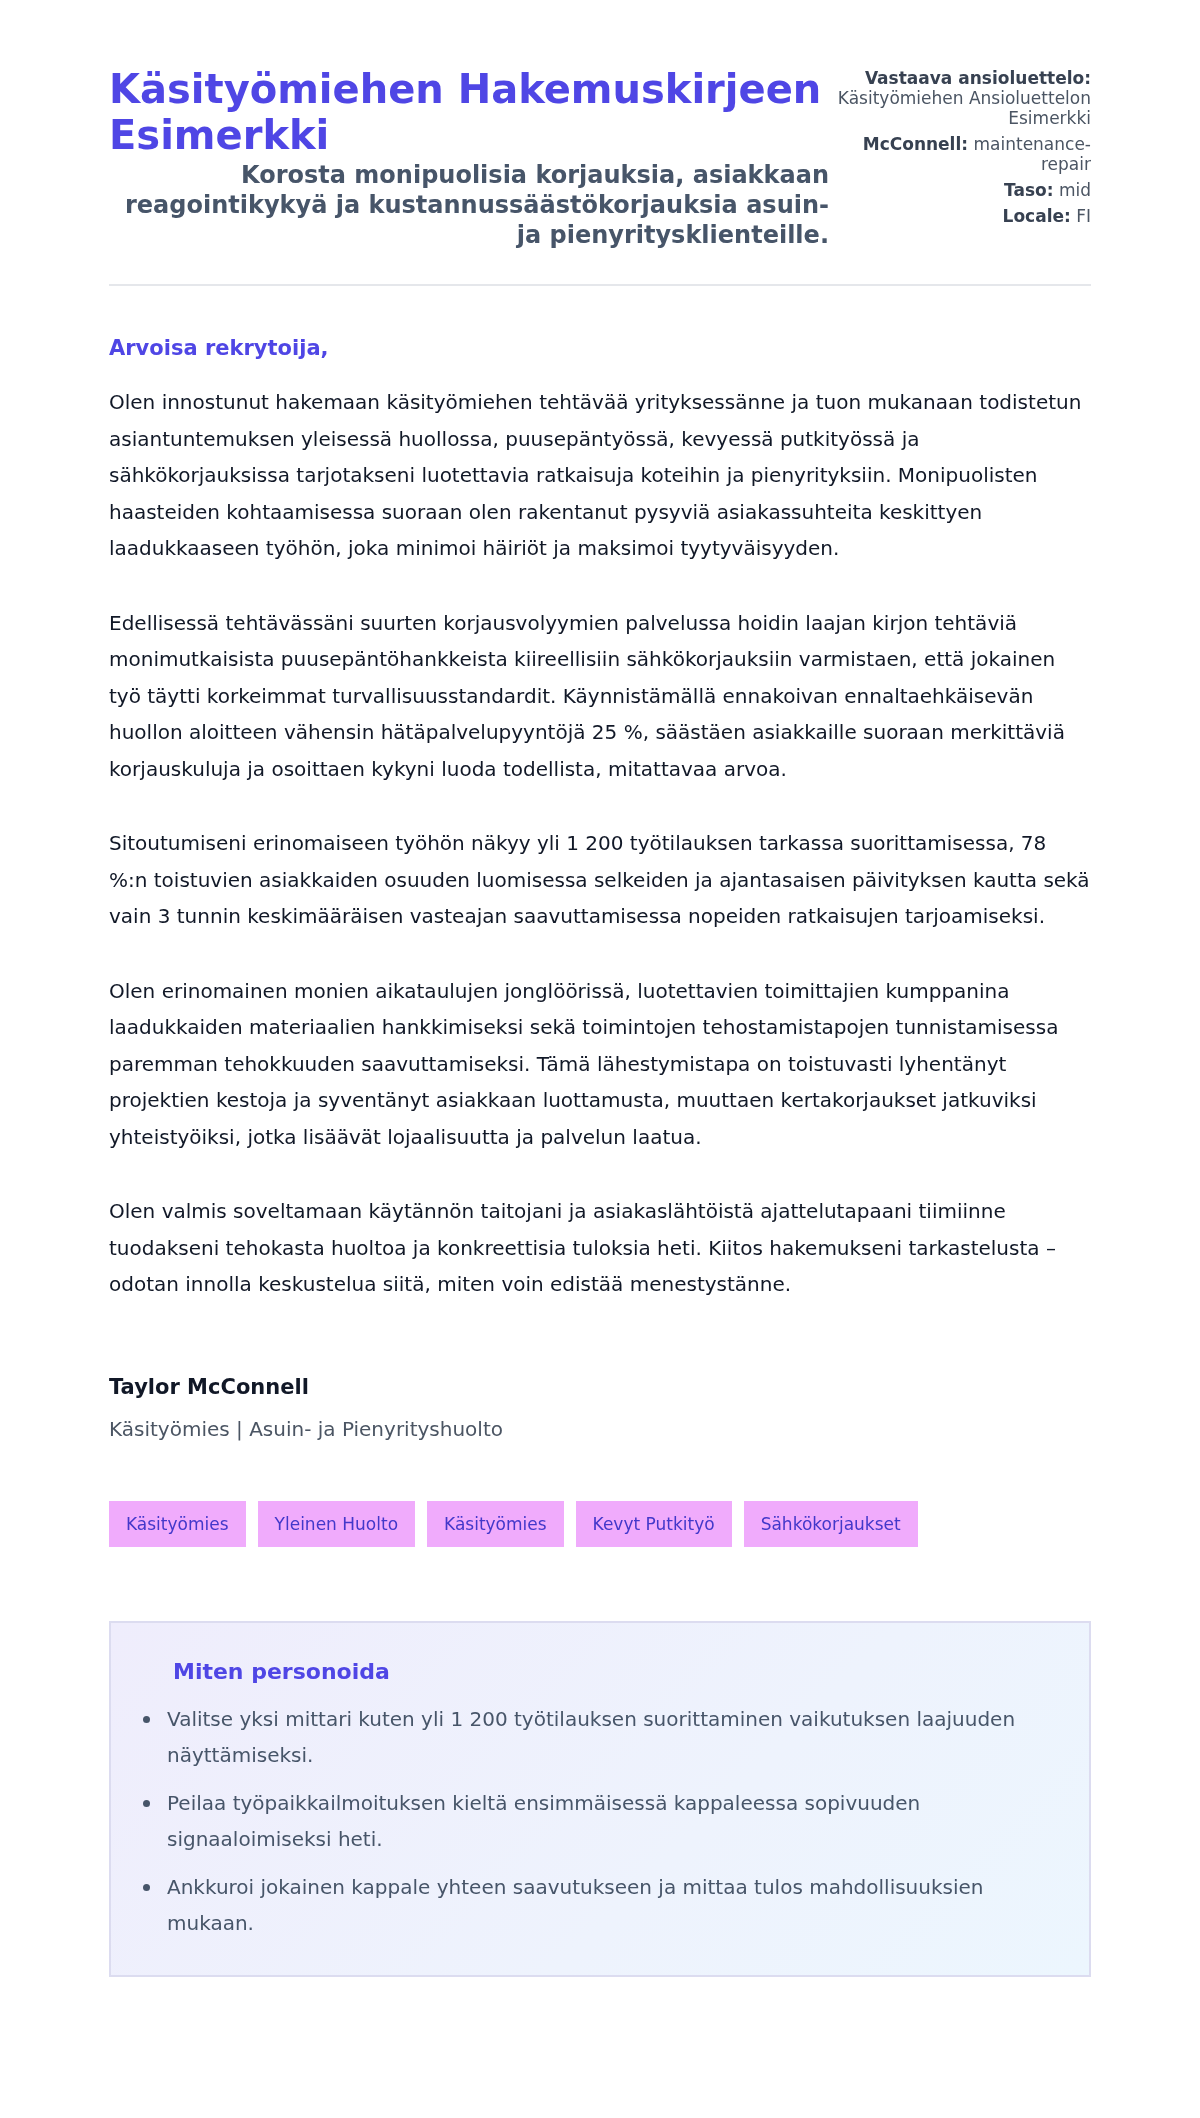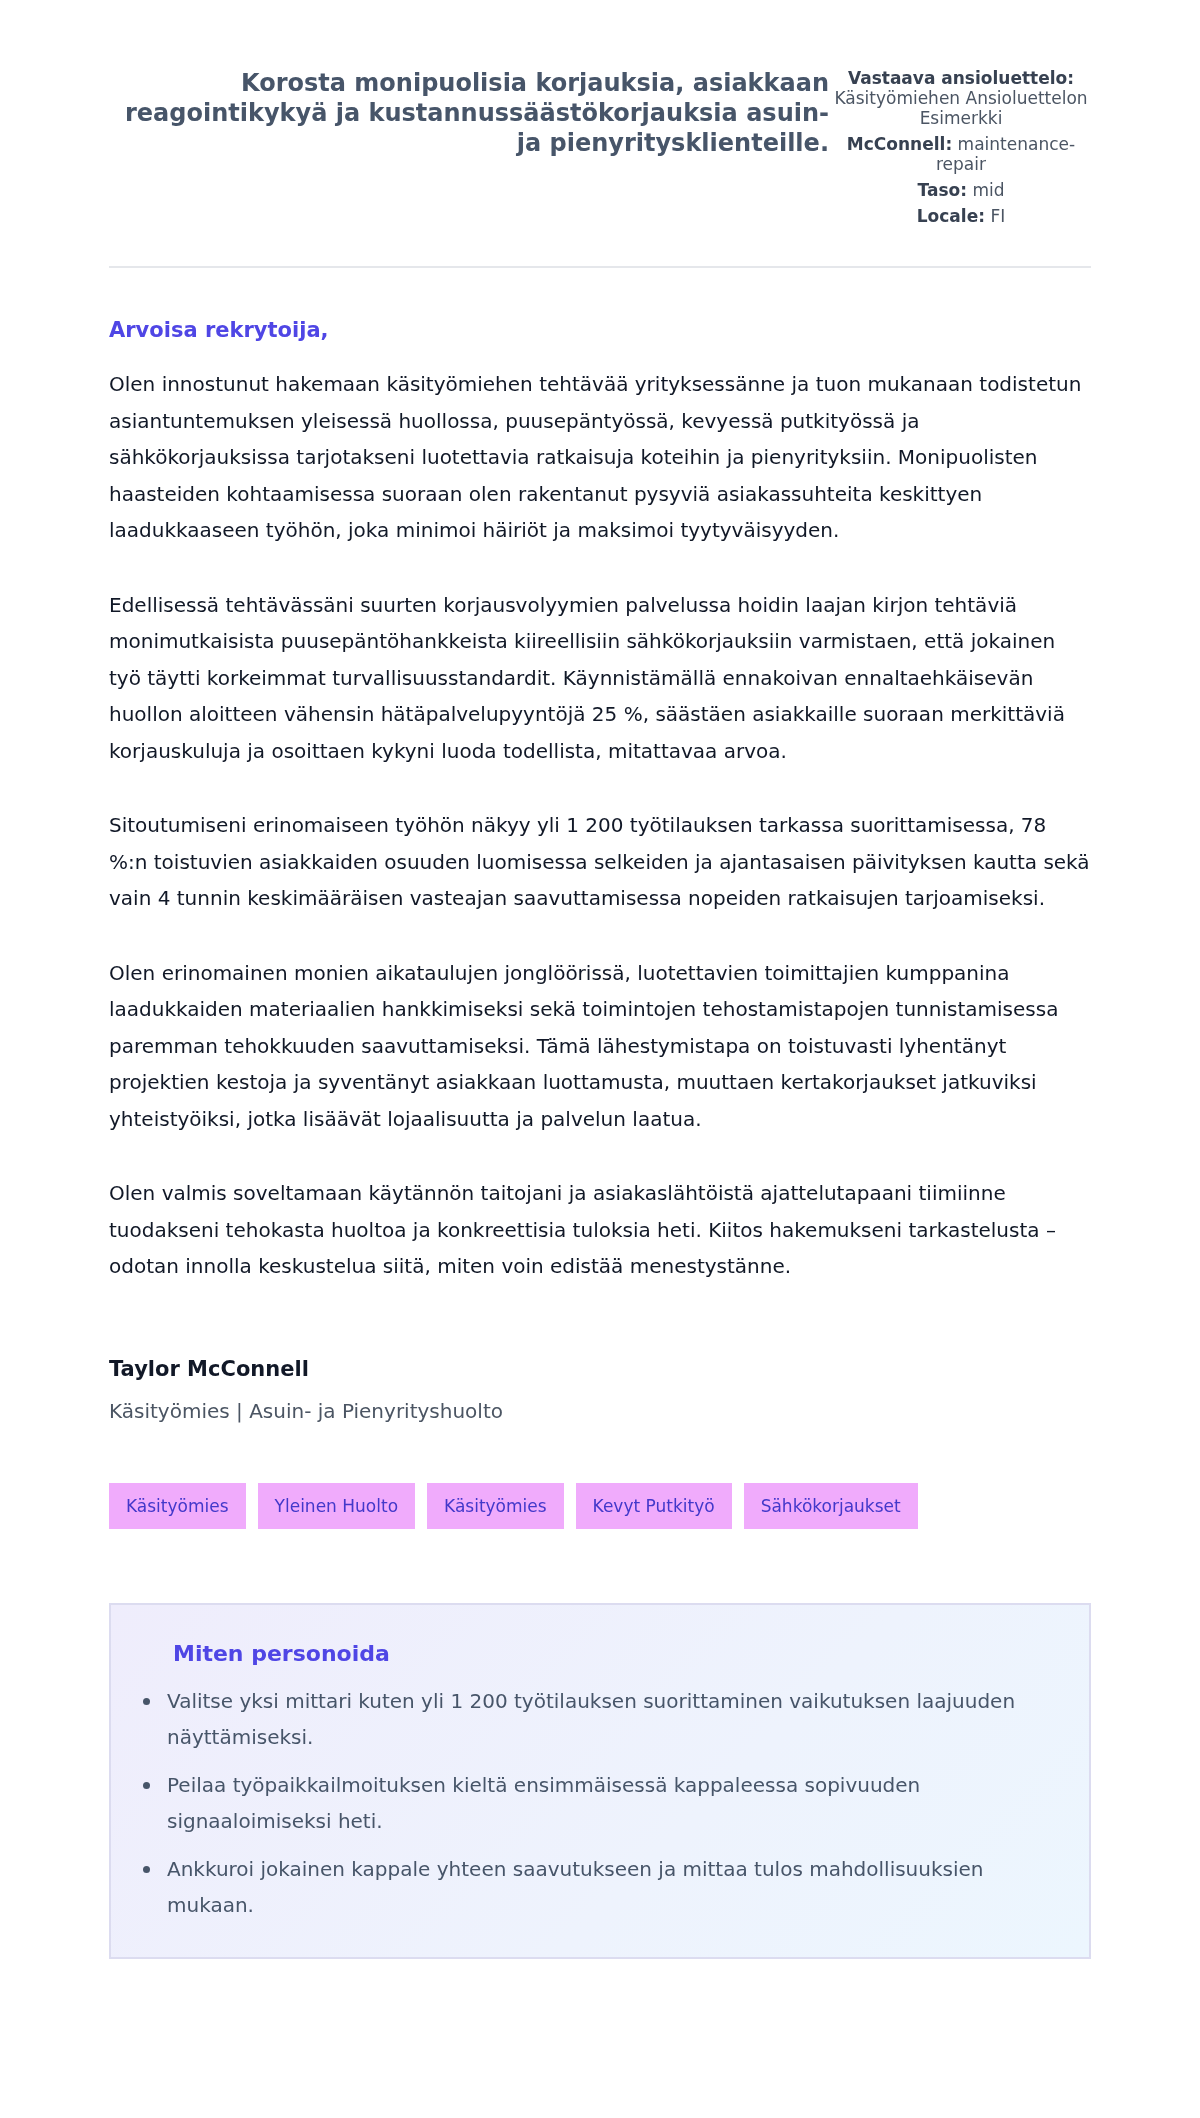"Käsityömiehen Hakemuskirjeen Esimerkki" h1.title { html: none -> <h1>Käsityömiehen Hakemuskirjeen Esimerkki</h1> }
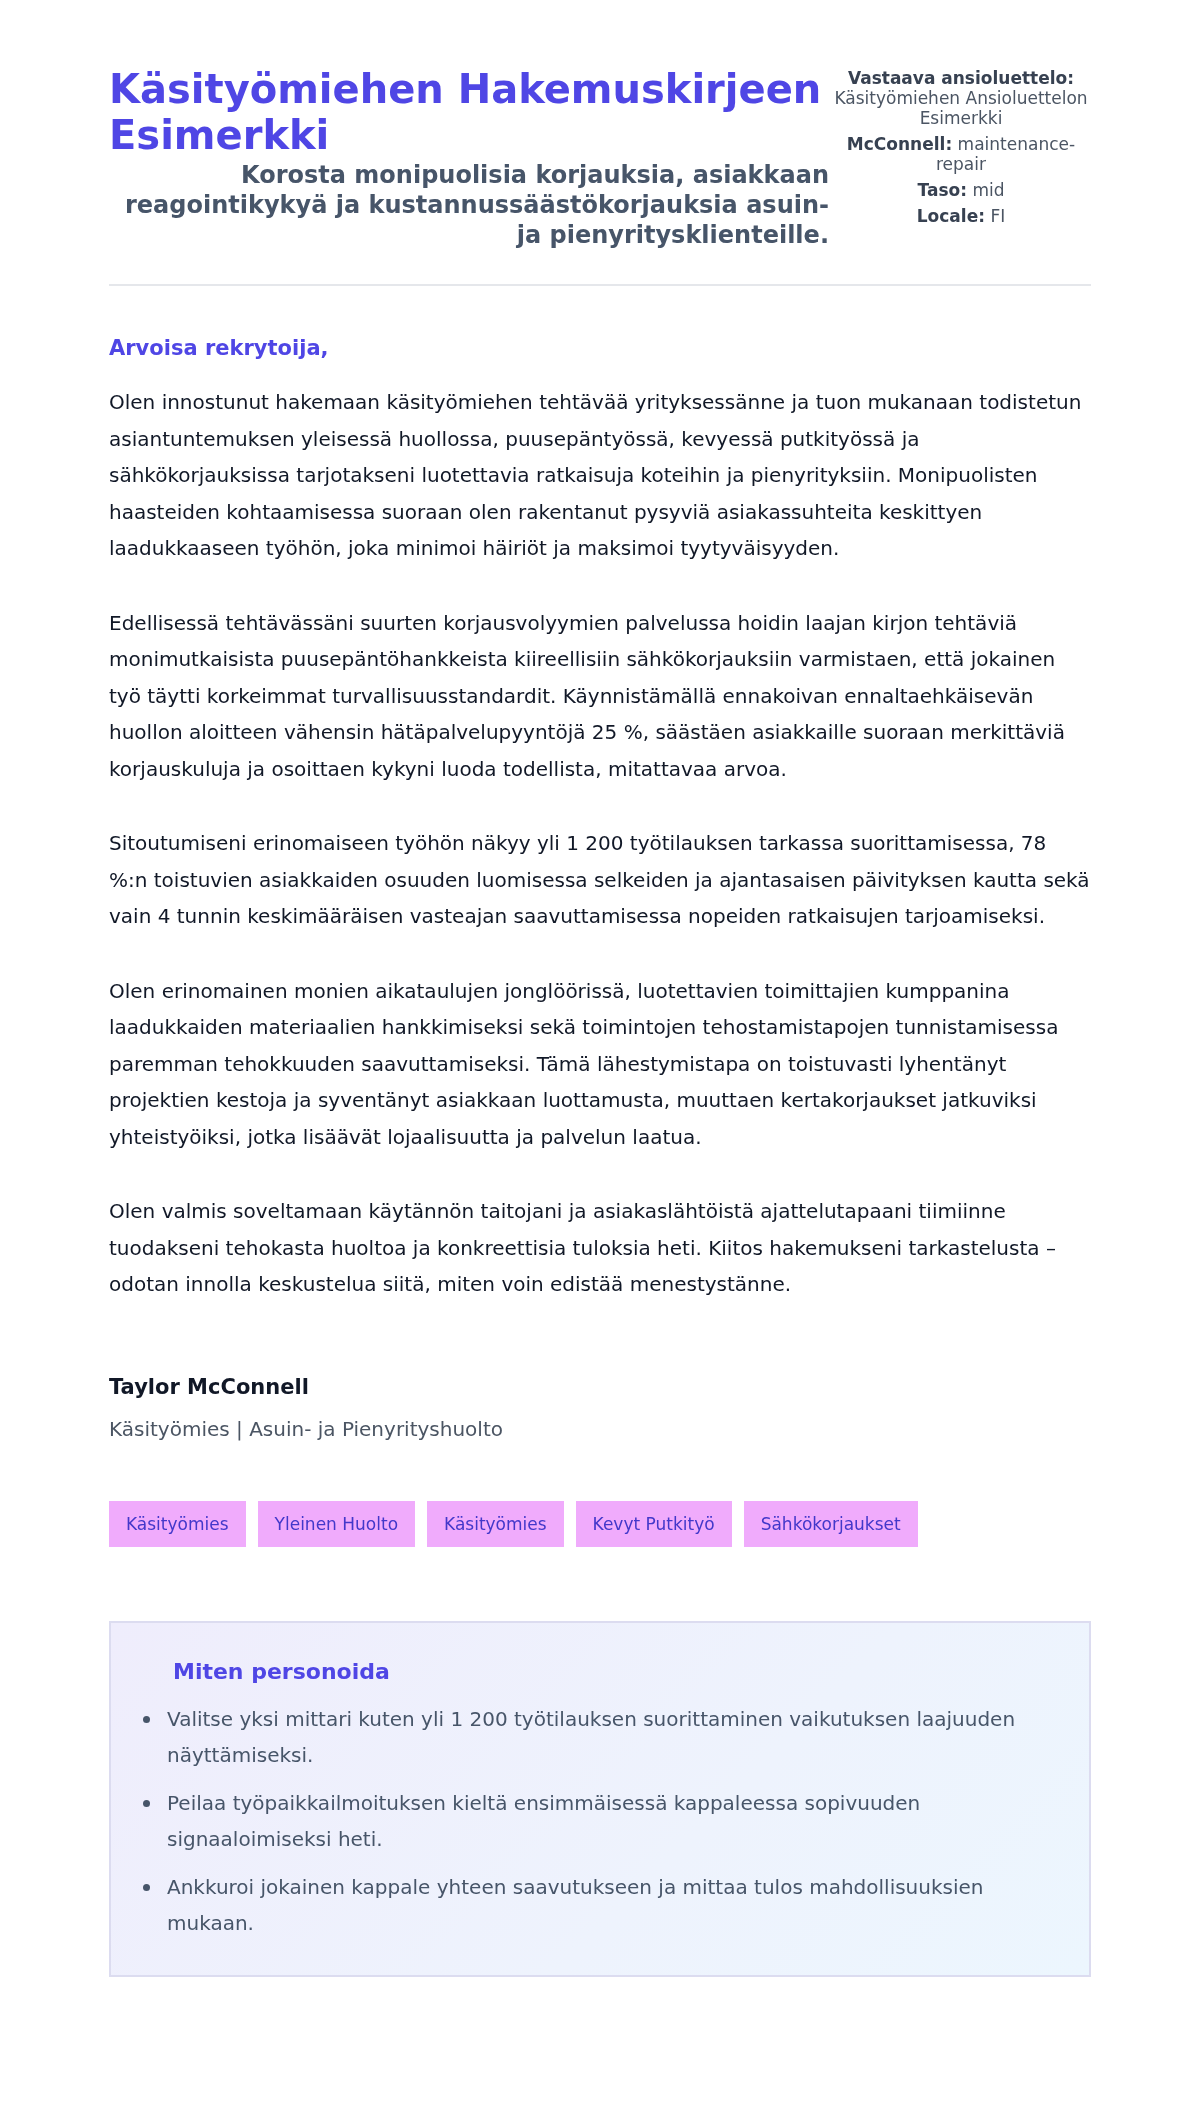"Vastaava ansioluettelo: Käsityömiehen" .meta-row { text-align: center -> none }
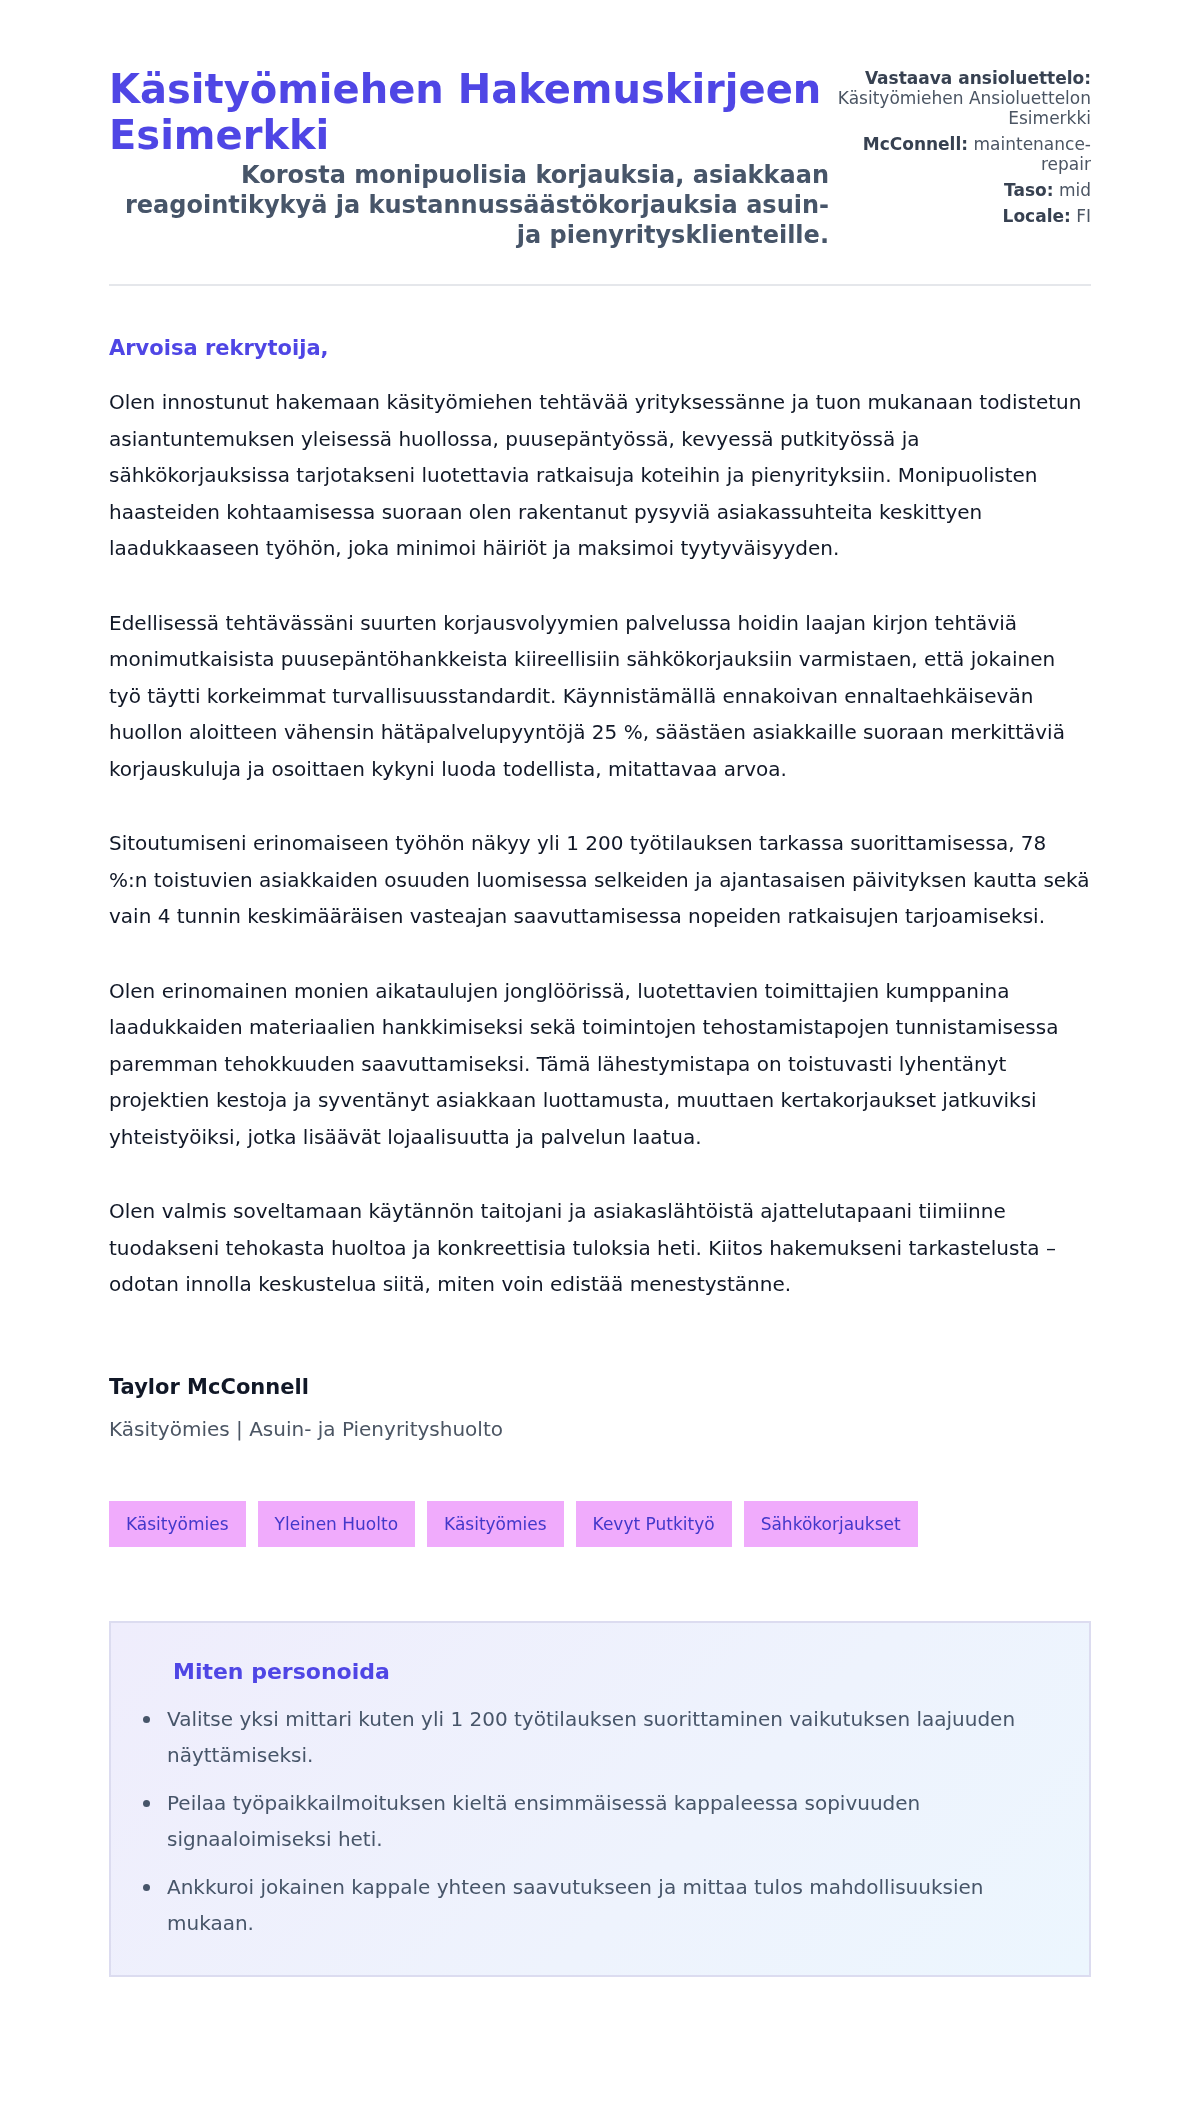"Sitoutumiseni erinomaiseen työhön näkyy" p.para { text: 4 -> 3 }
